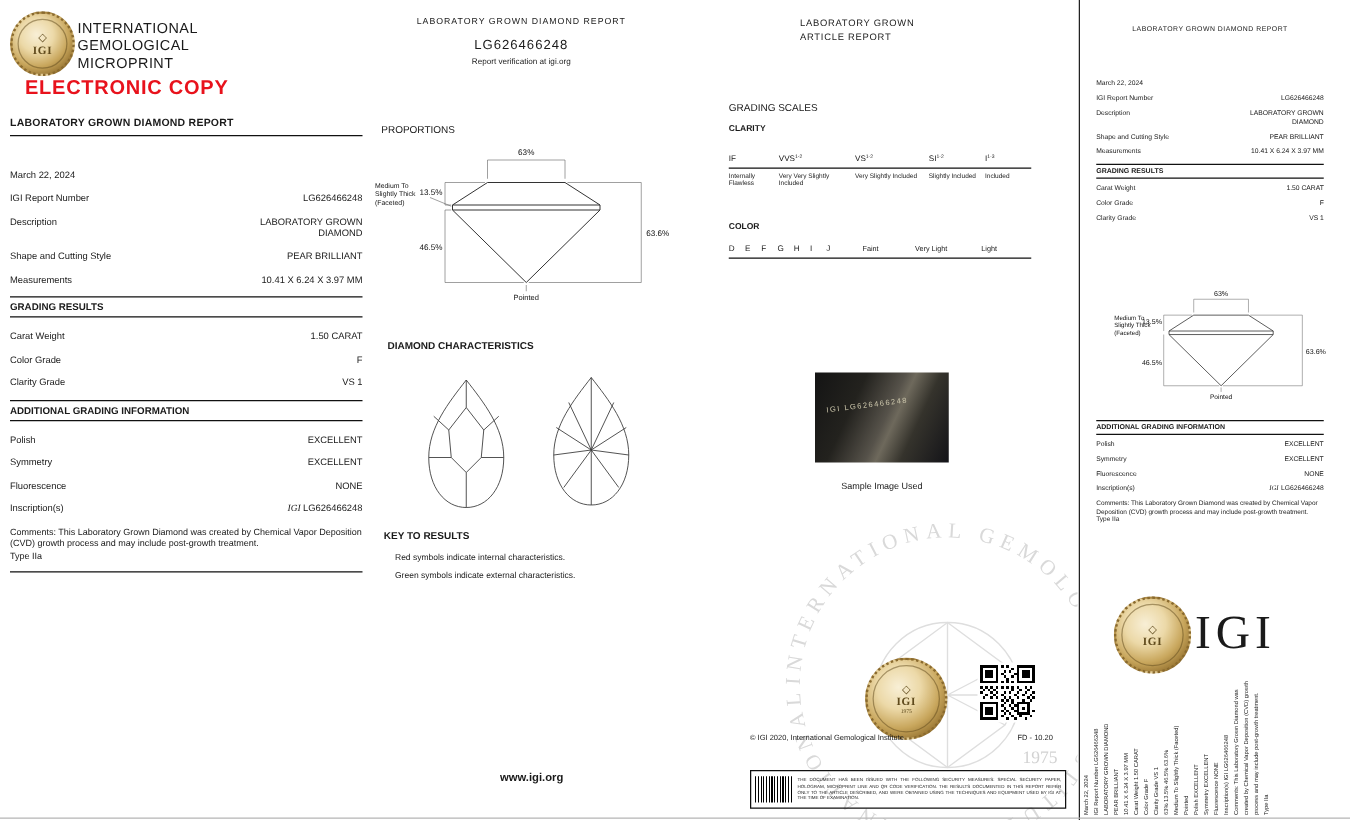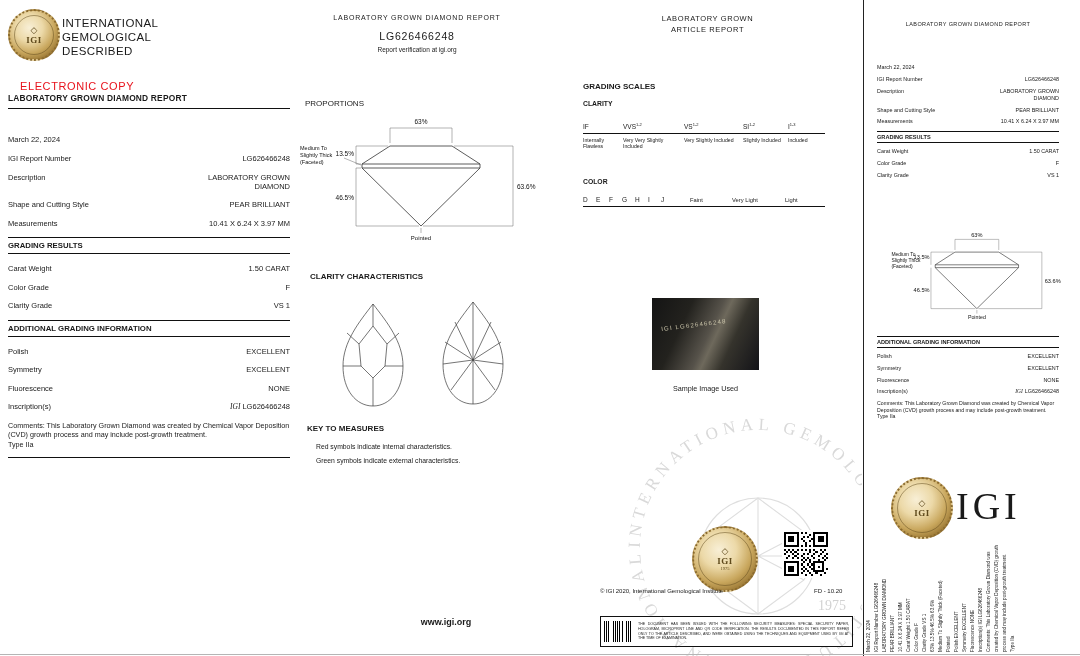"LABORATORY GROWN" .sp-head { text-align: center -> none }
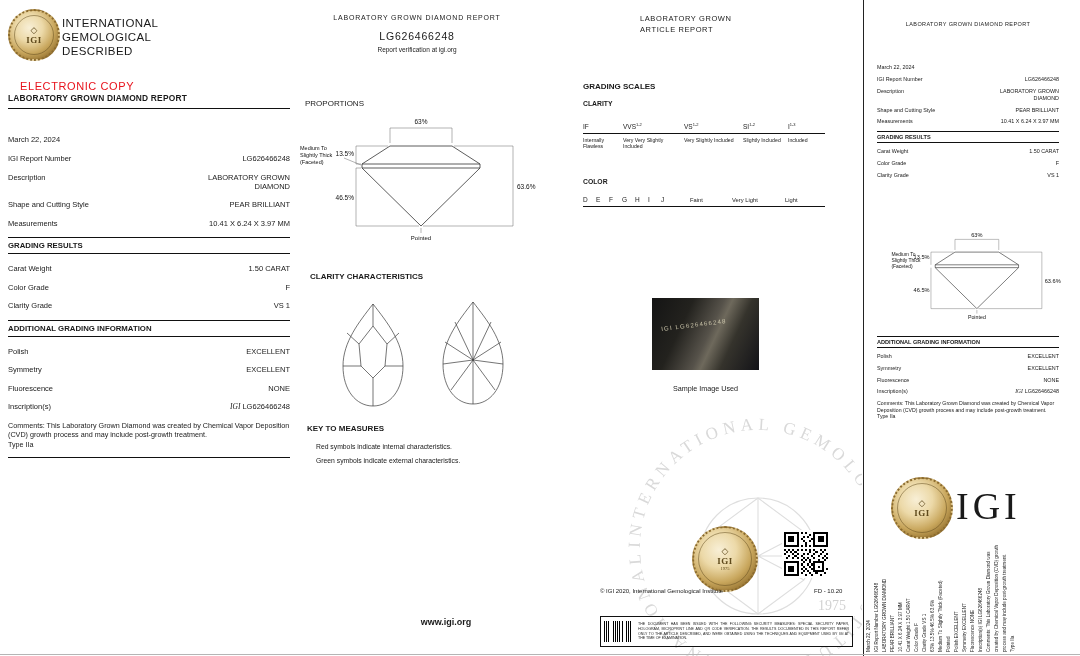"DESCRIBED" div { text: DESCRIBED -> MICROPRINT }
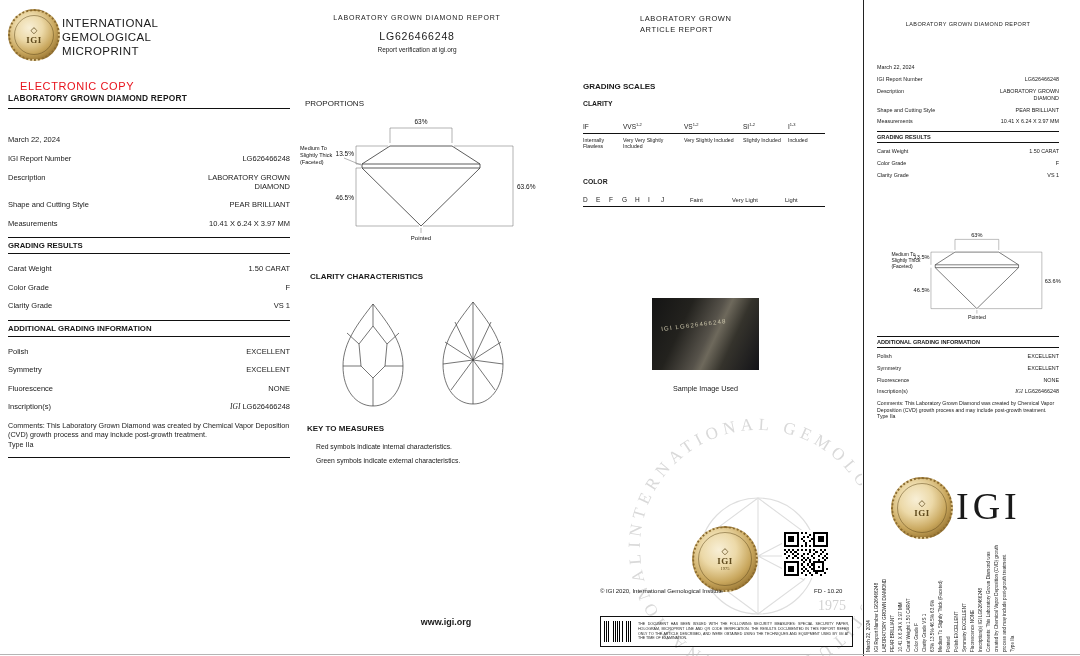"ELECTRONIC COPY" .lp-ecopy { font-size: 11px -> 16px; font-weight: normal -> bold; top: 80px -> 62px }
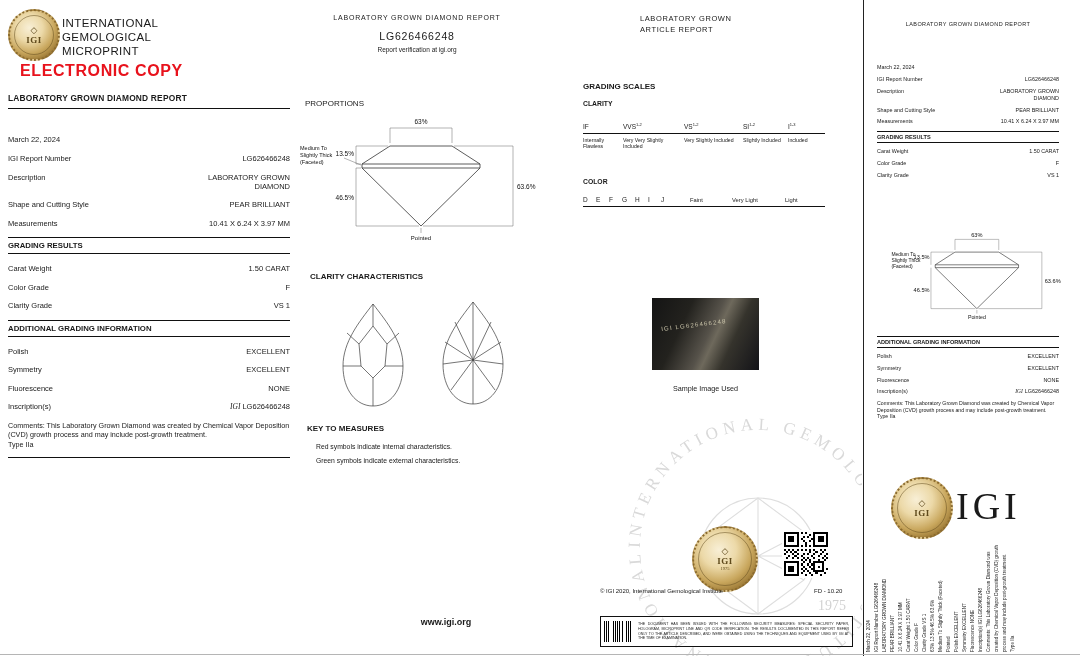"GRADING SCALES" .sp-gs { font-weight: bold -> normal }
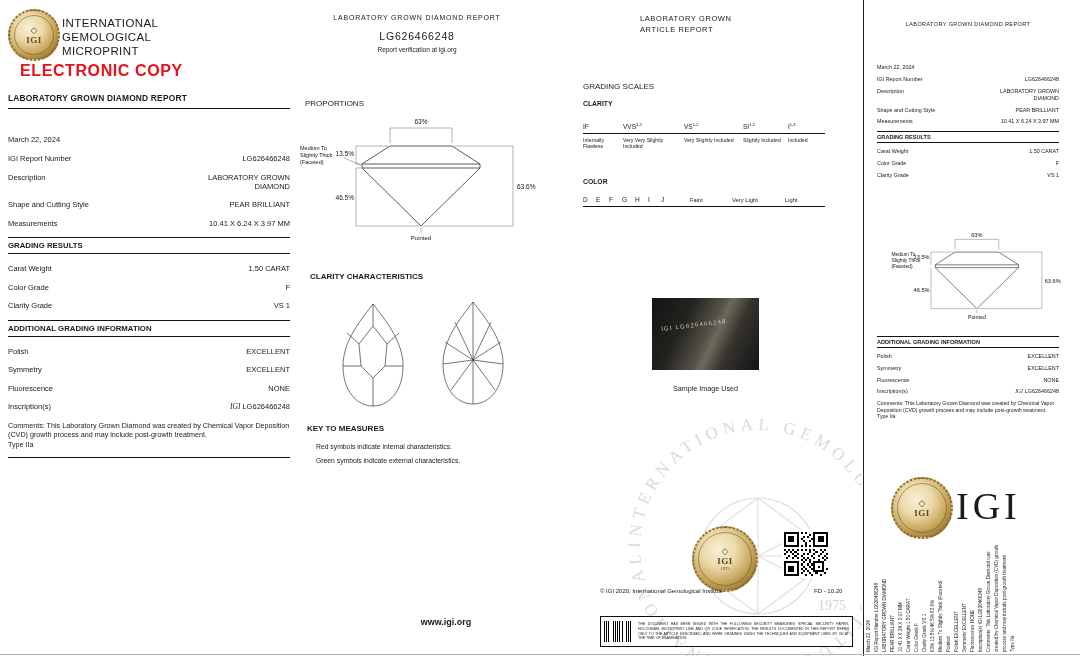"CLARITY CHARACTERISTICS" div.abs { text: CLARITY -> DIAMOND }
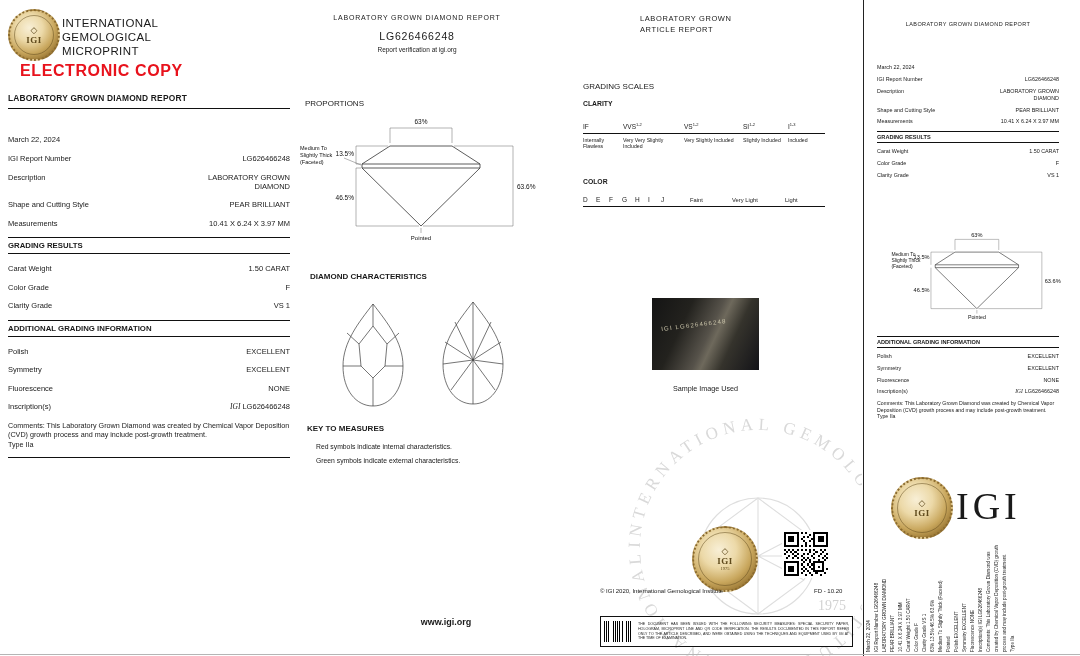"KEY TO MEASURES" div.abs { text: MEASURES -> RESULTS }
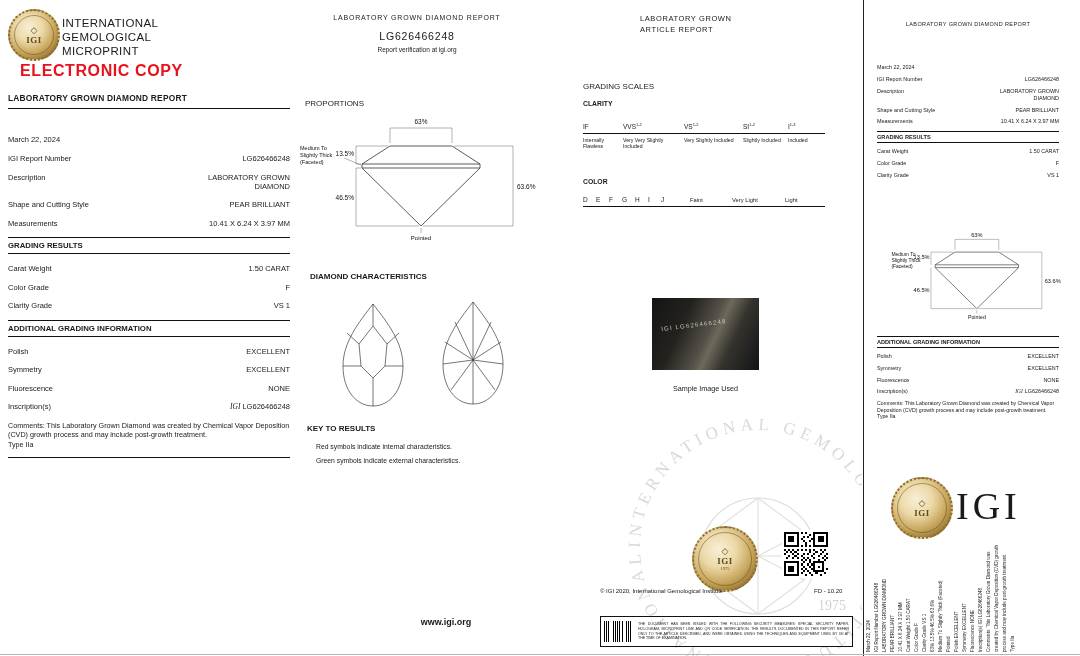"www.igi.org" .lp-web { text-align: center -> left }
